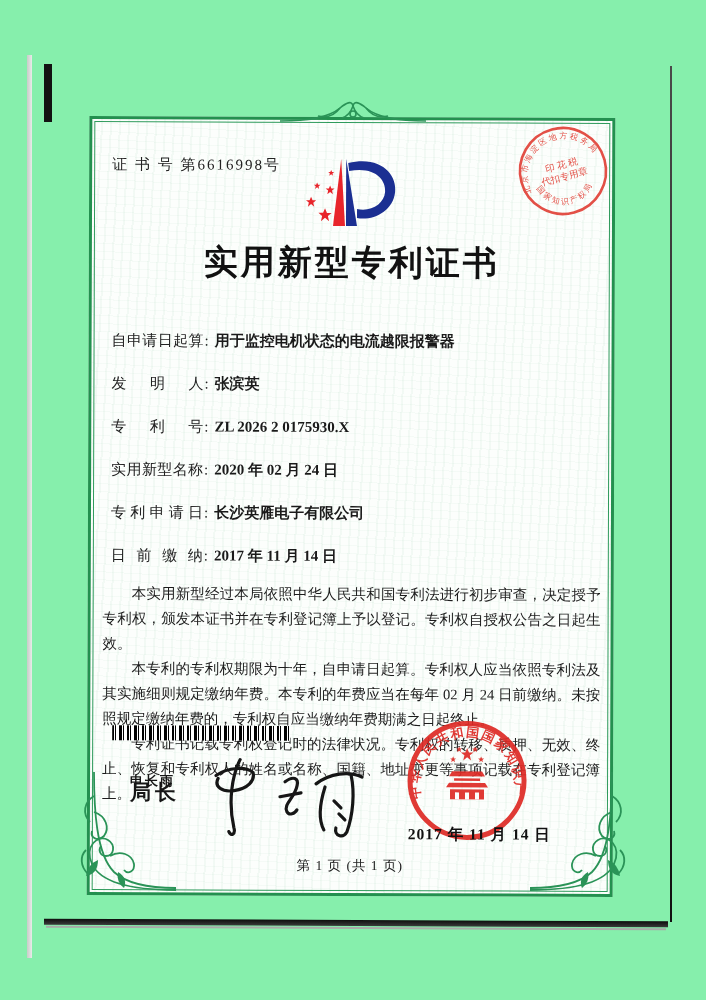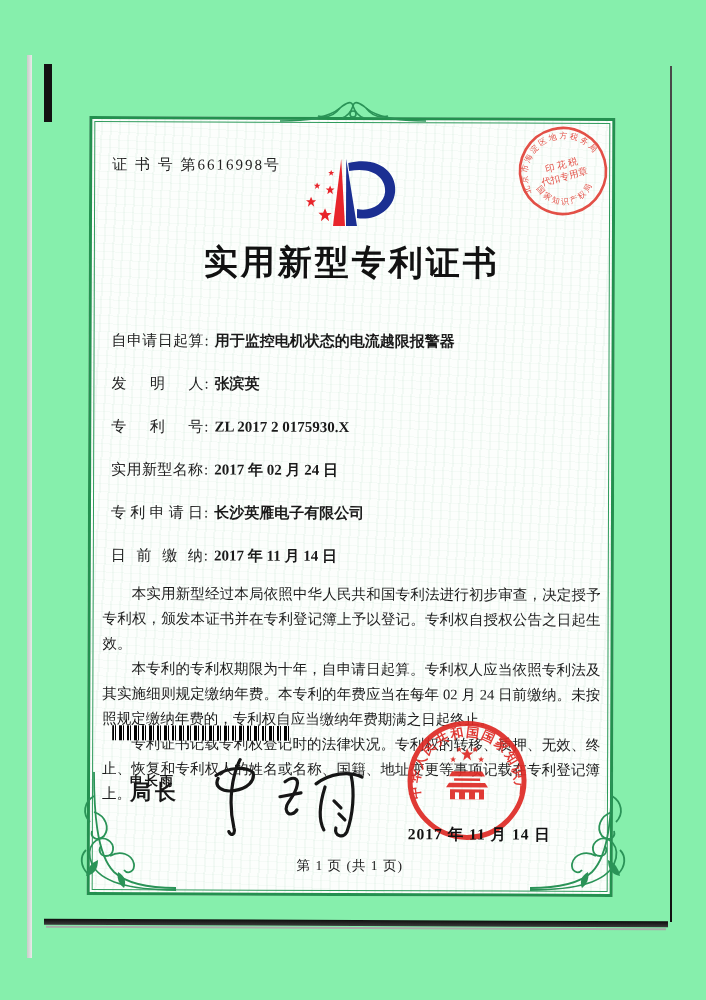"ZL 2017 2 0175930.X" span.fvalue { text: 2017 -> 2026 }
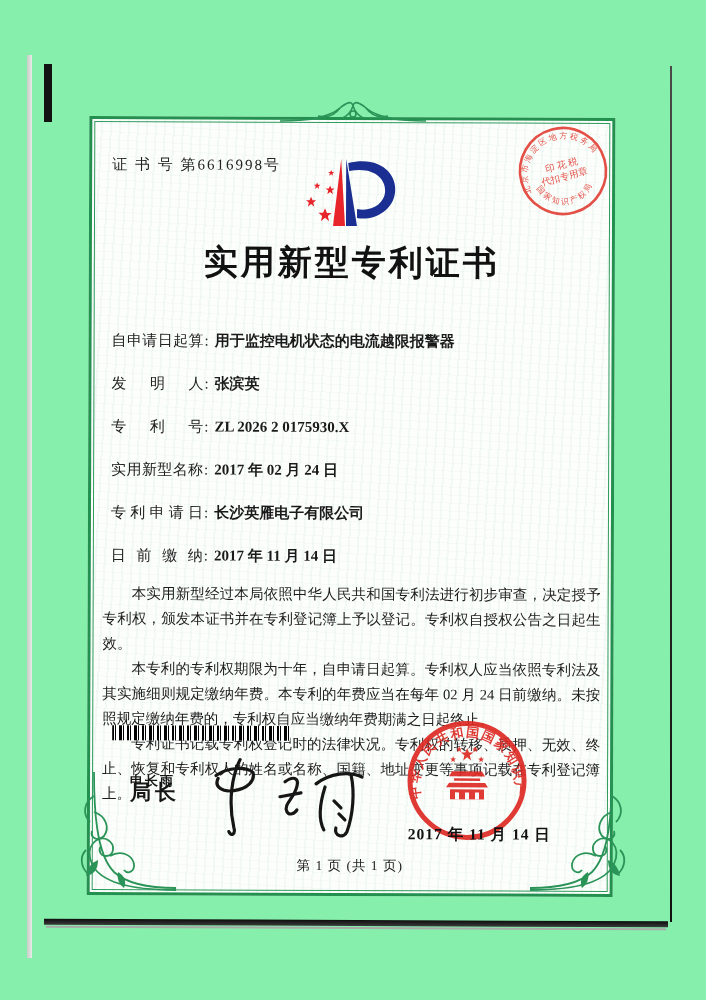"2017 年 02 月 24" span.fvalue { text: 2017 -> 2020 }
